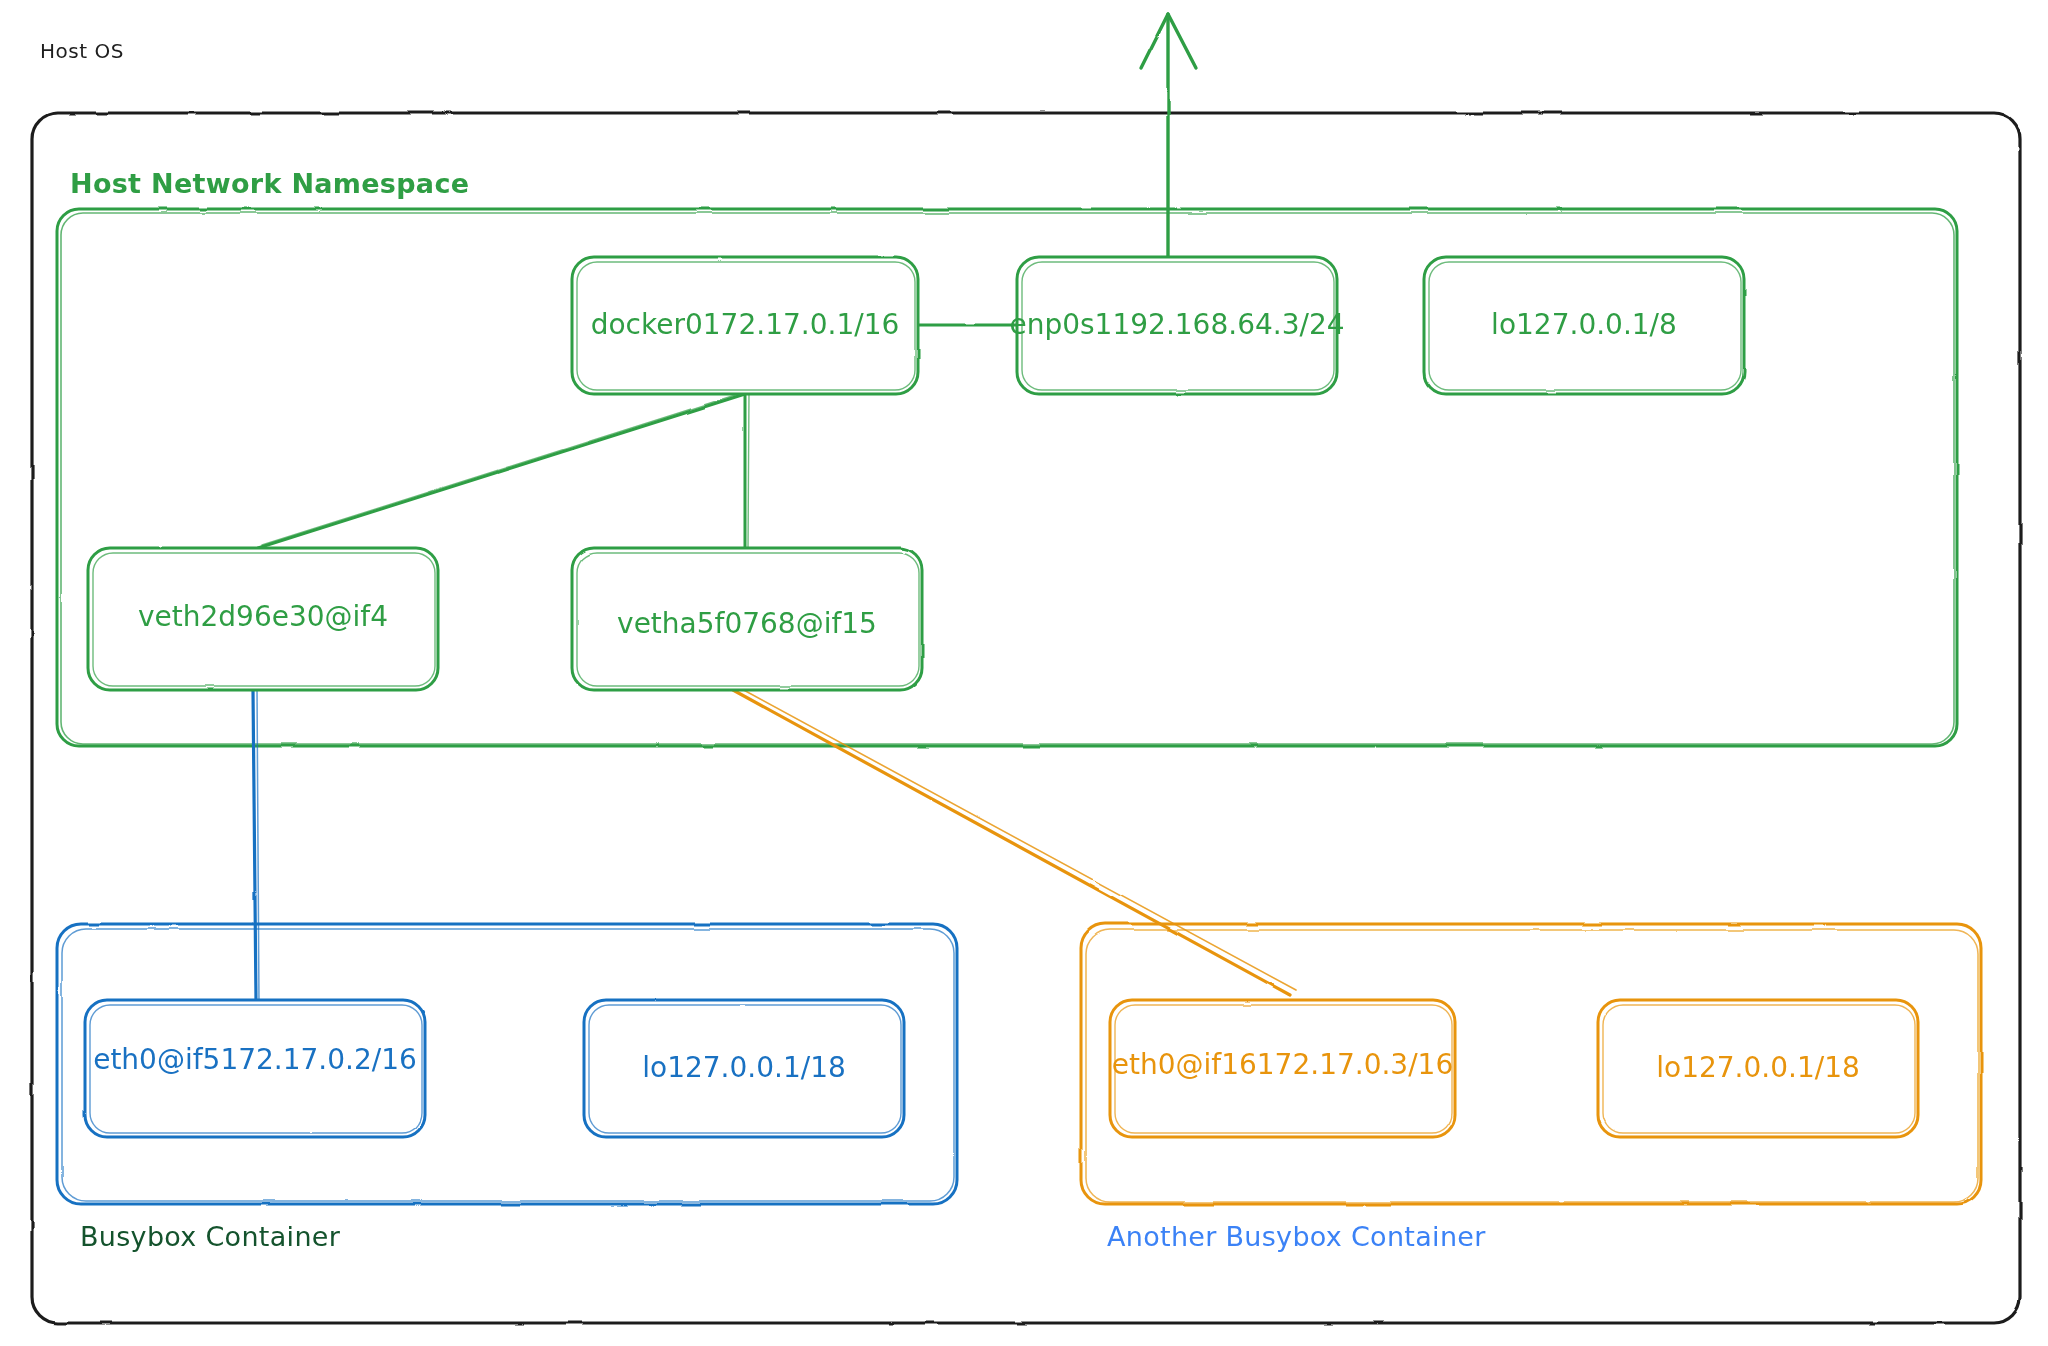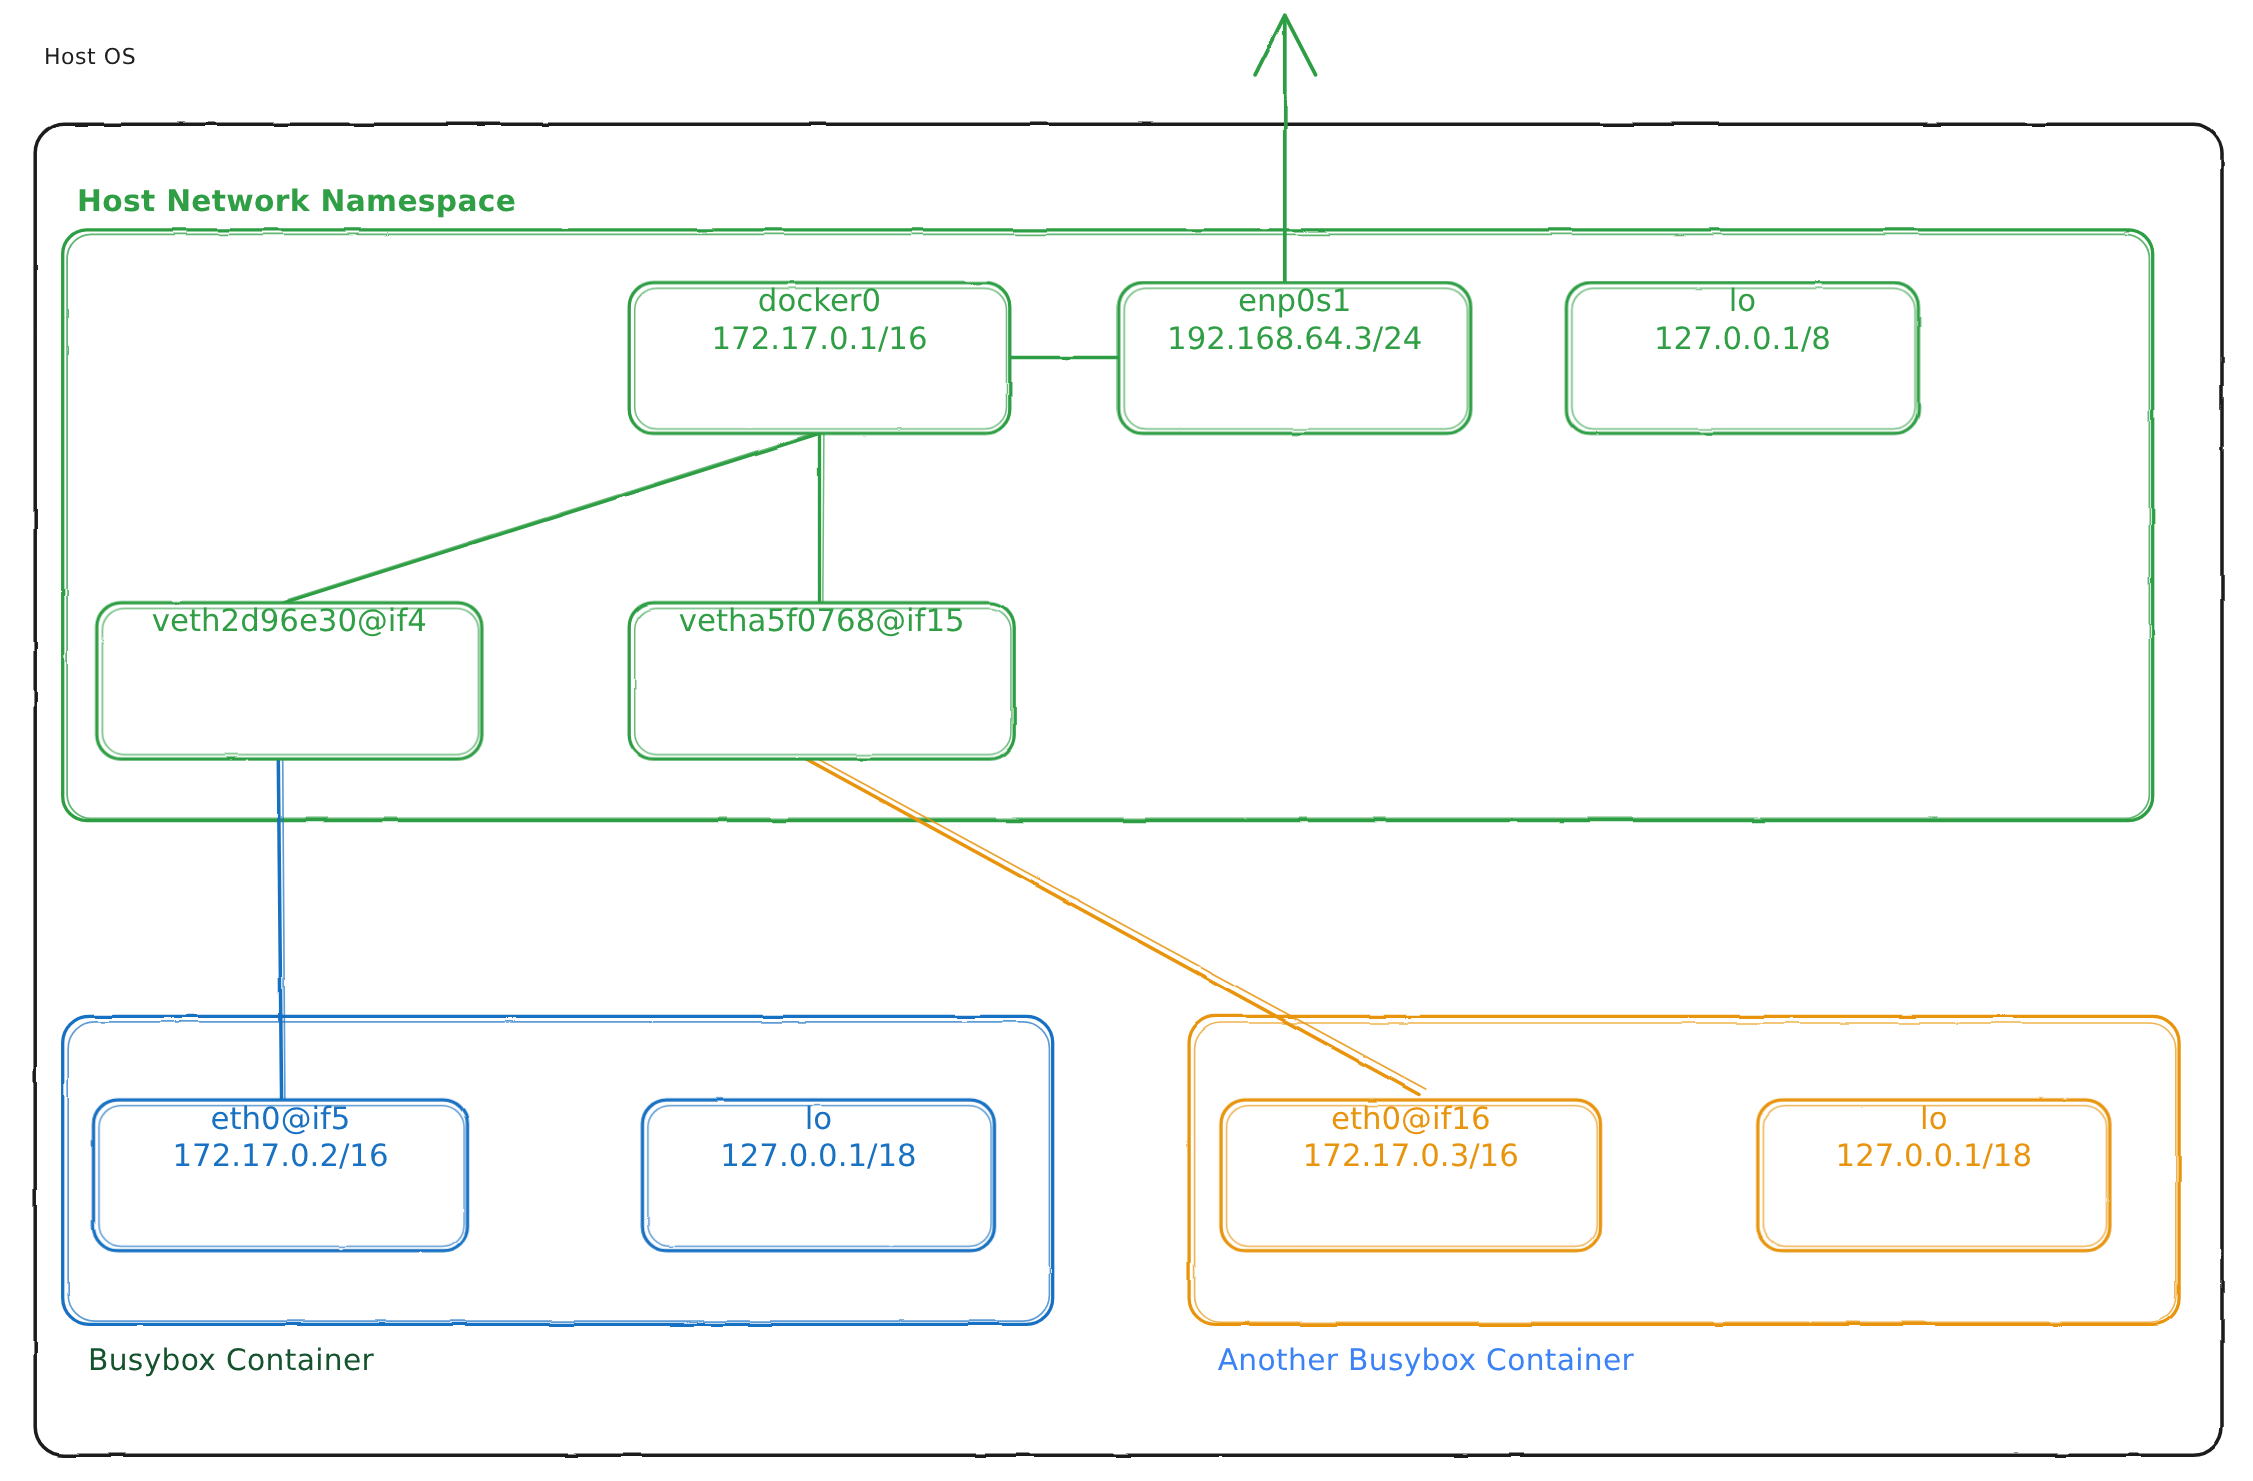"docker0" .node-label { flex-direction: column -> row; justify-content: none -> center }
